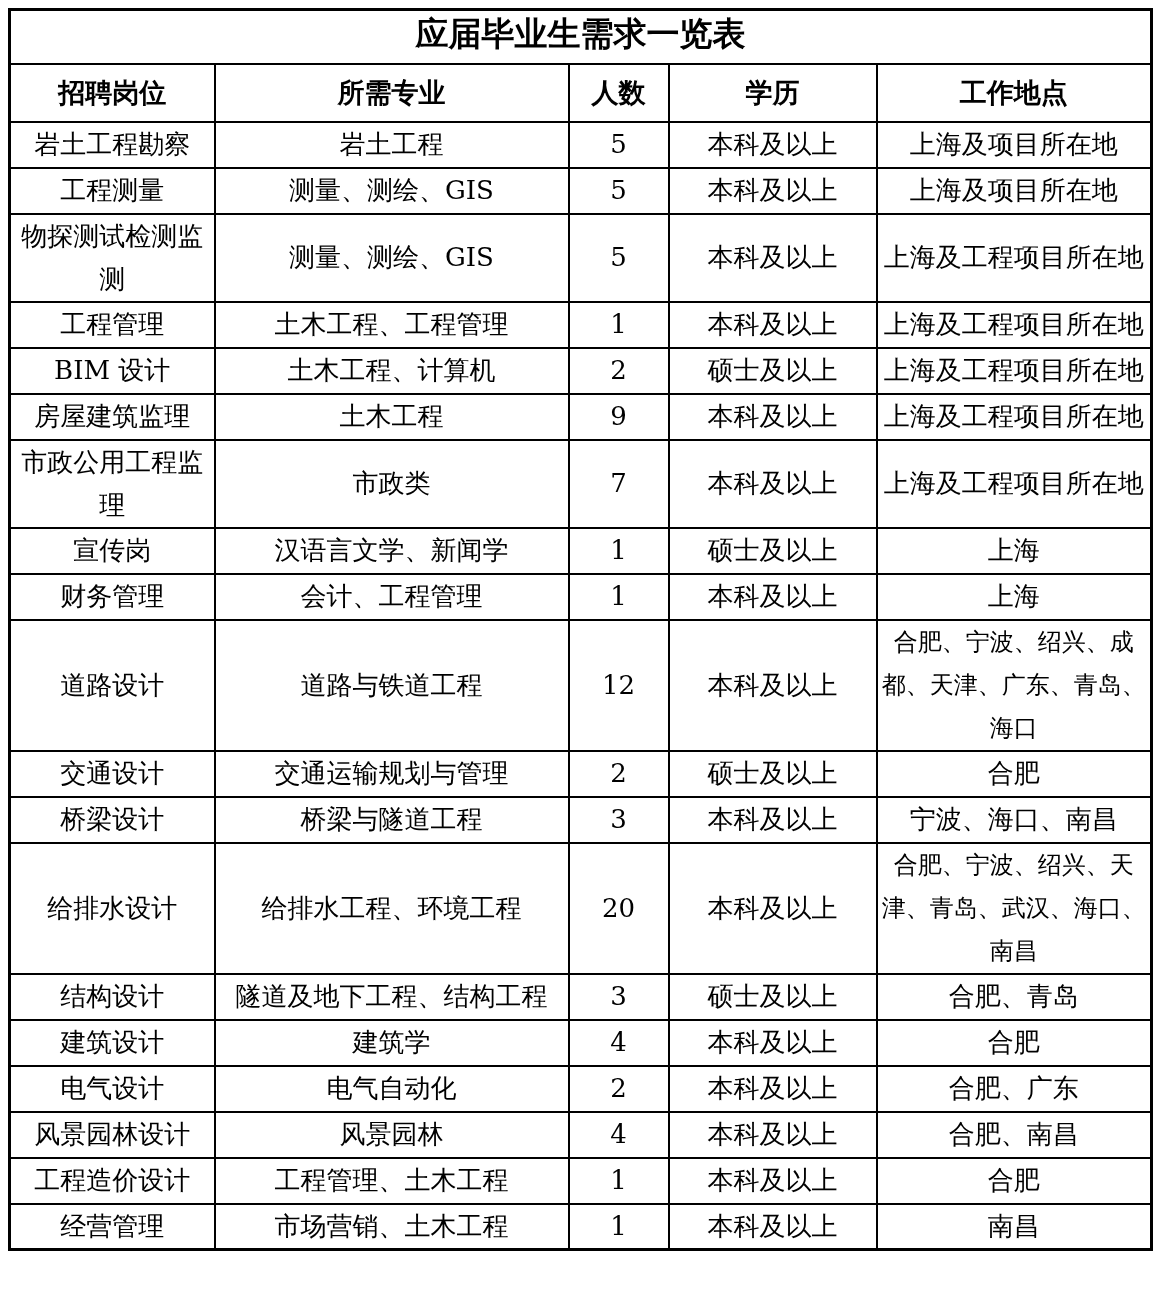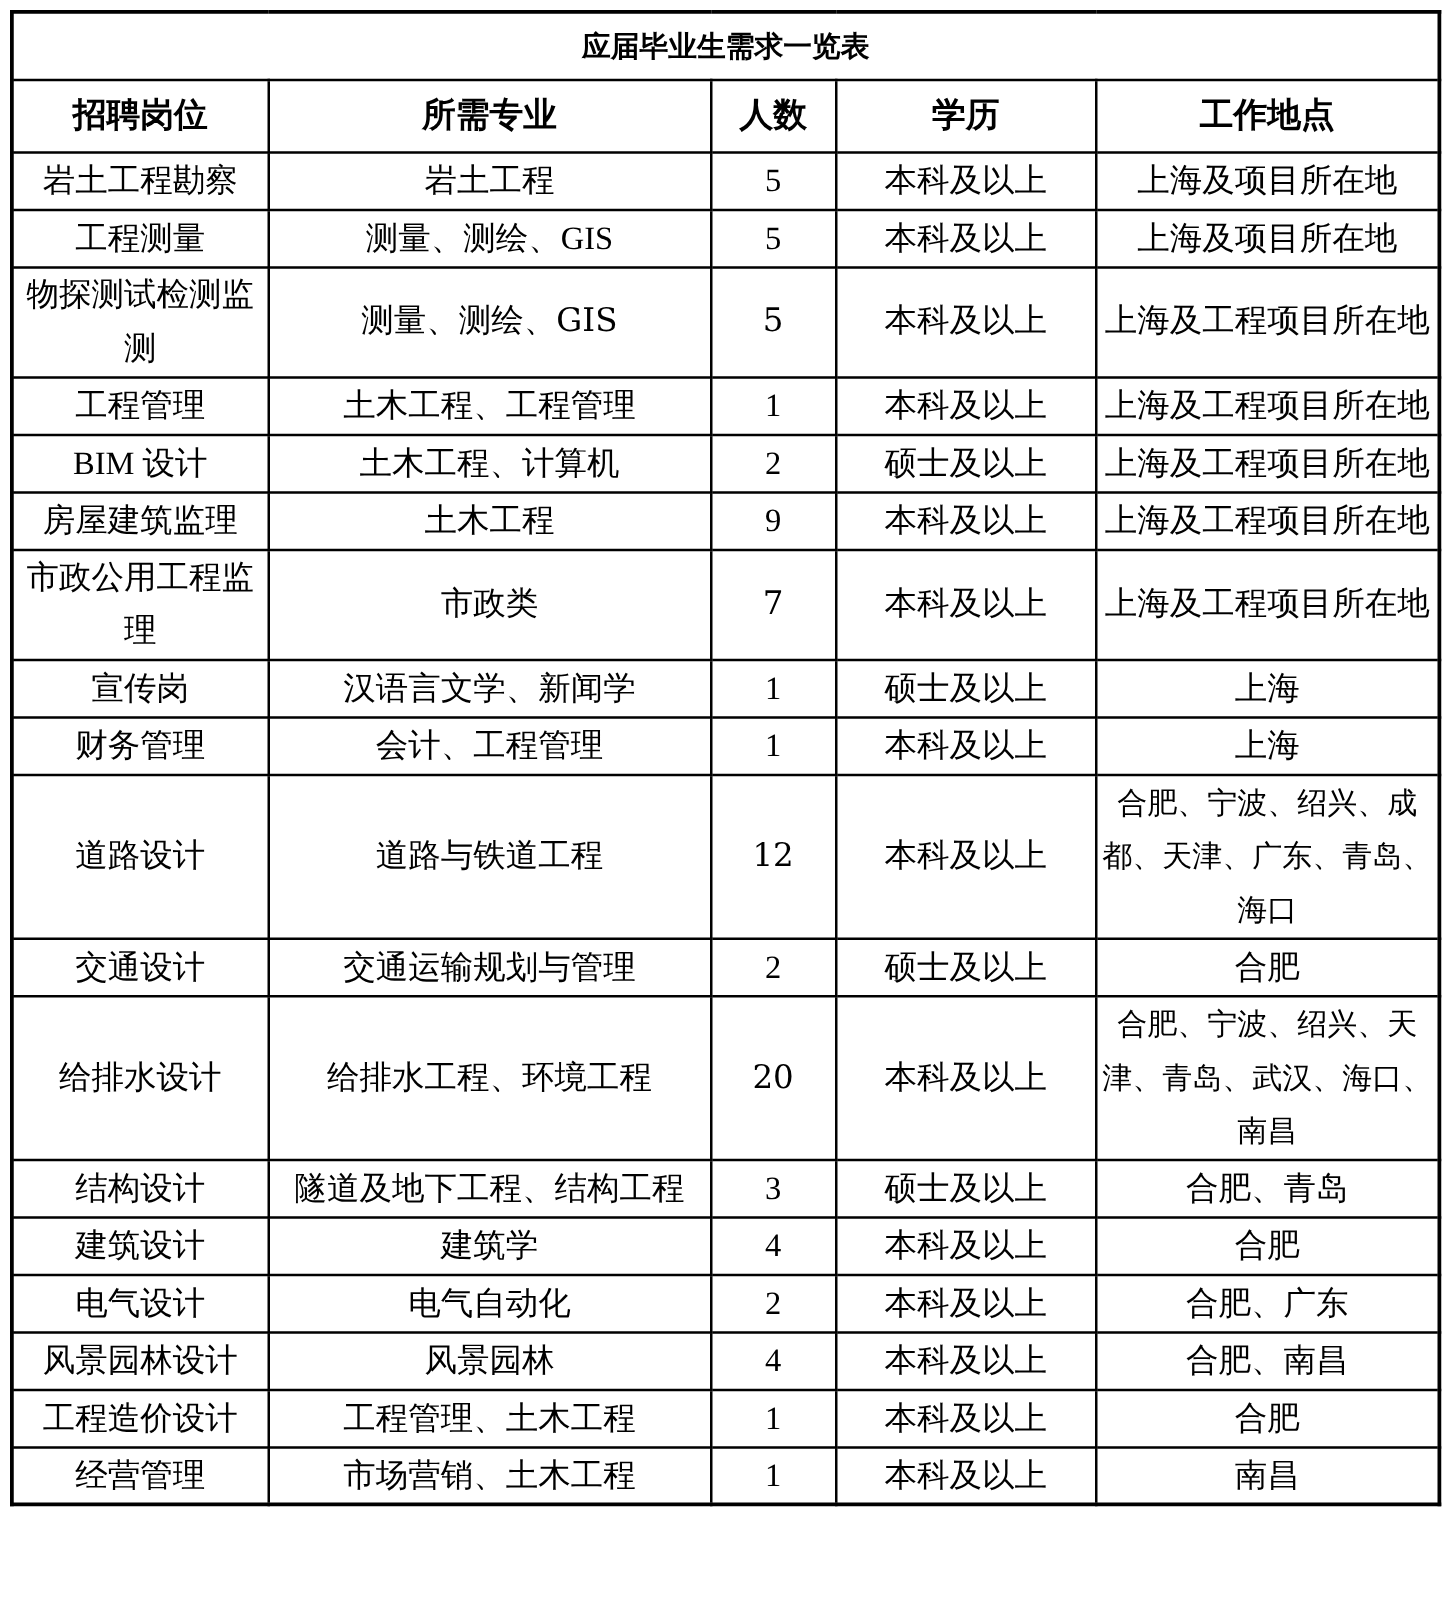"应届毕业生需求一览表" tr.title-row td { font-family: Liberation Sans, sans-serif -> Liberation Mono, monospace; font-size: 23px -> 33px }
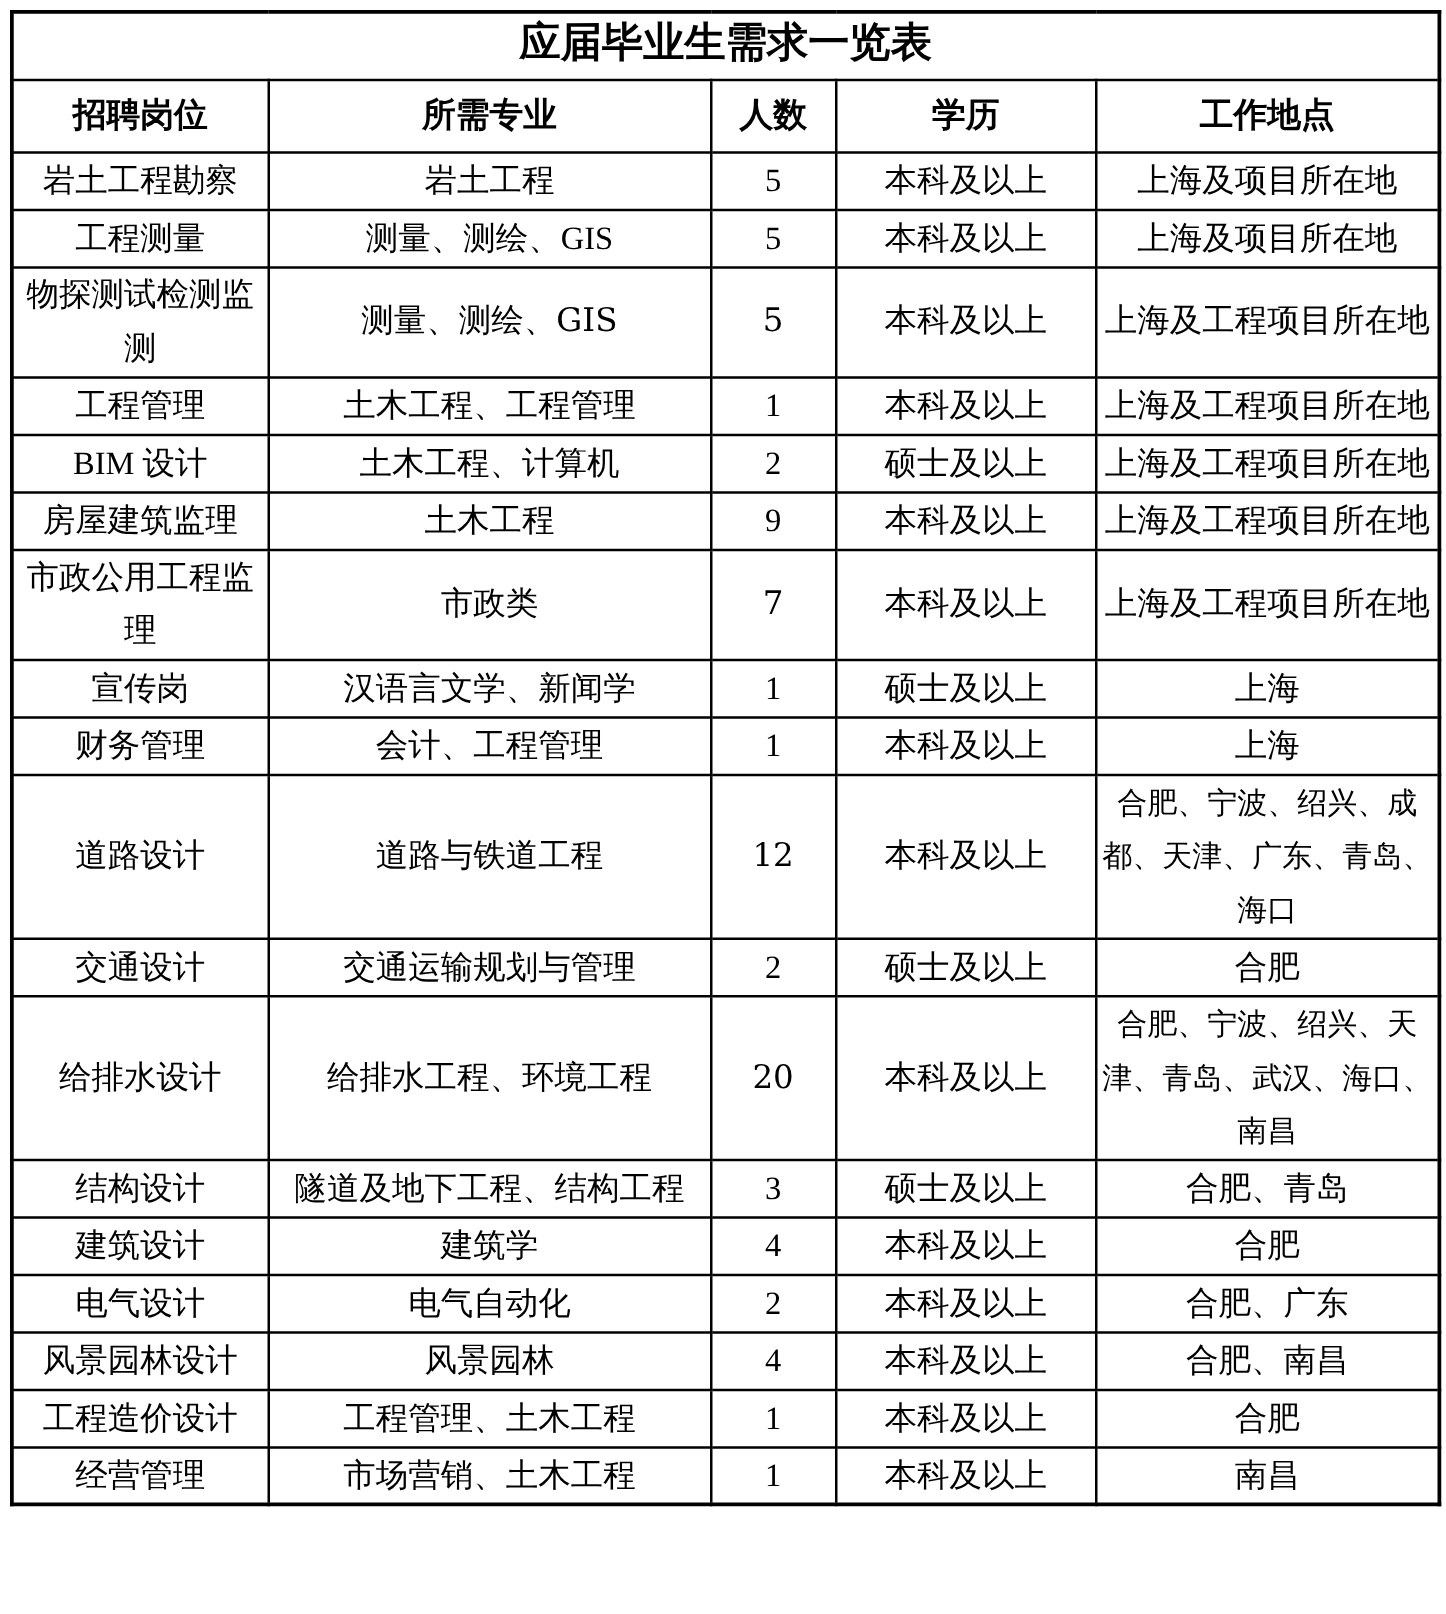"岩土工程勘察" tr.row-normal { font-family: Liberation Serif, serif -> none }
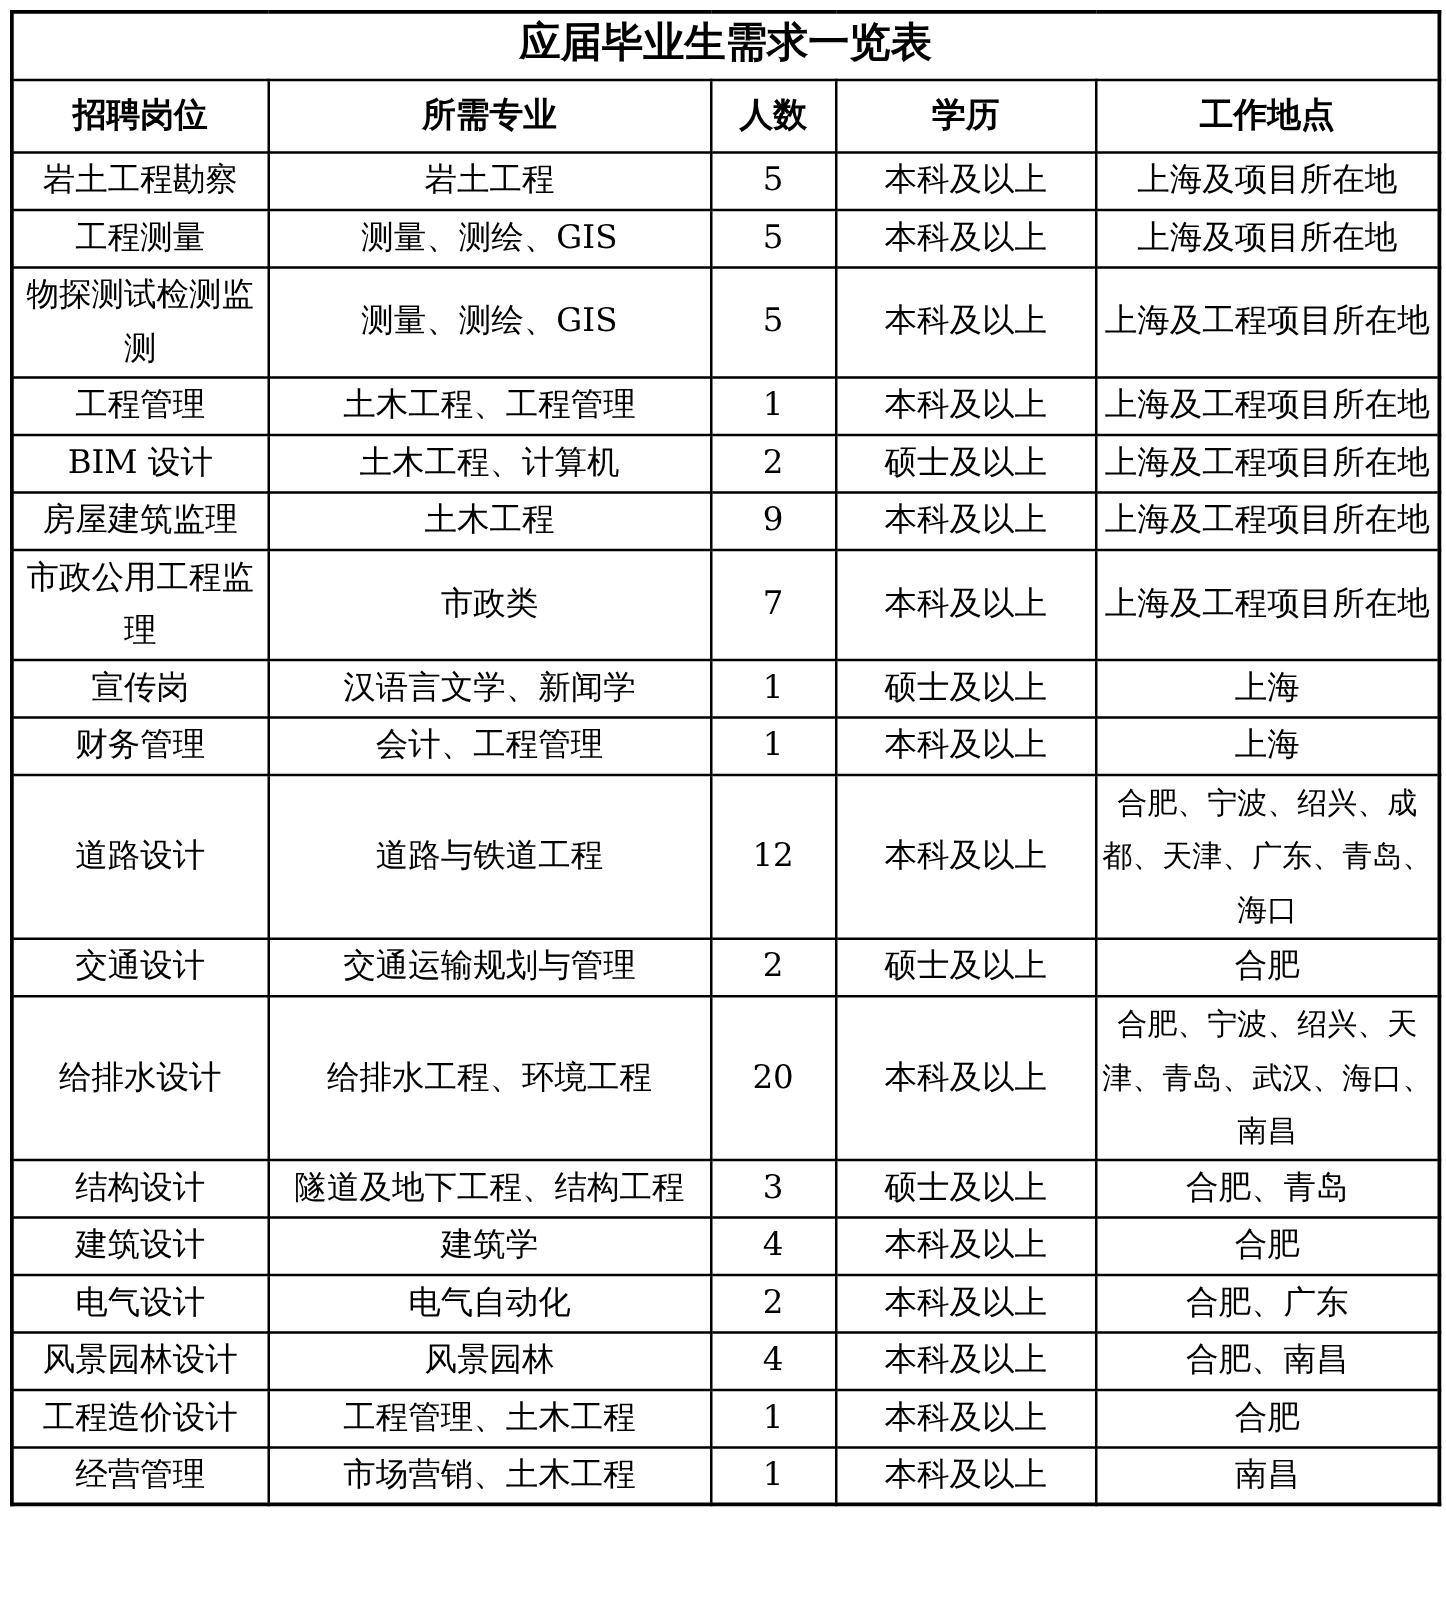"桥梁设计" tr.row-normal { html: none -> <tr> <td>桥梁设计</td> <td>桥梁与隧道工程</td> <td>3</td> <td>本科及以上</td> <td>宁波、海口、南昌</td> </tr> }
